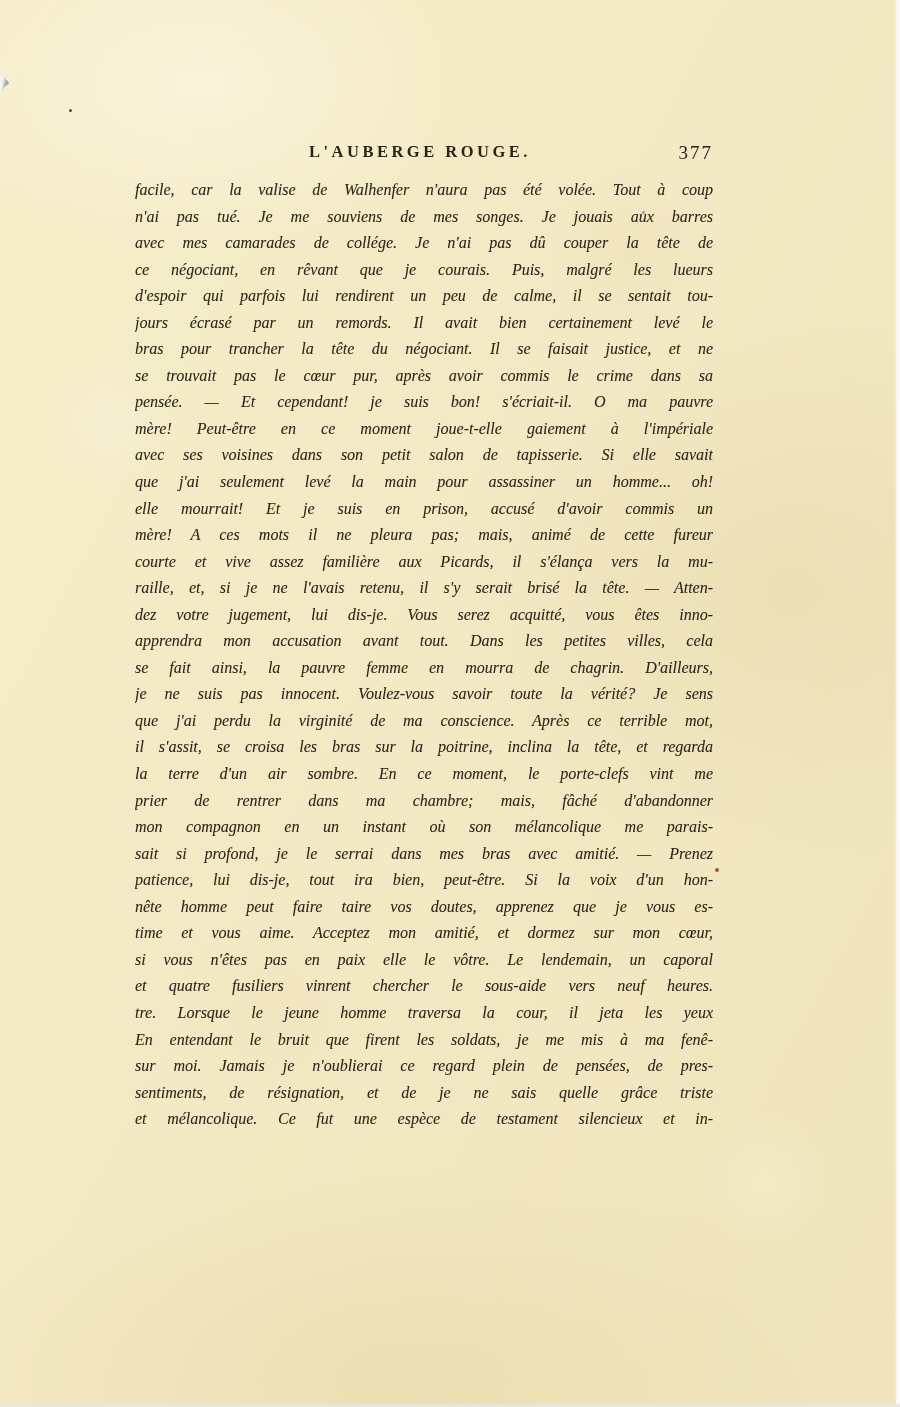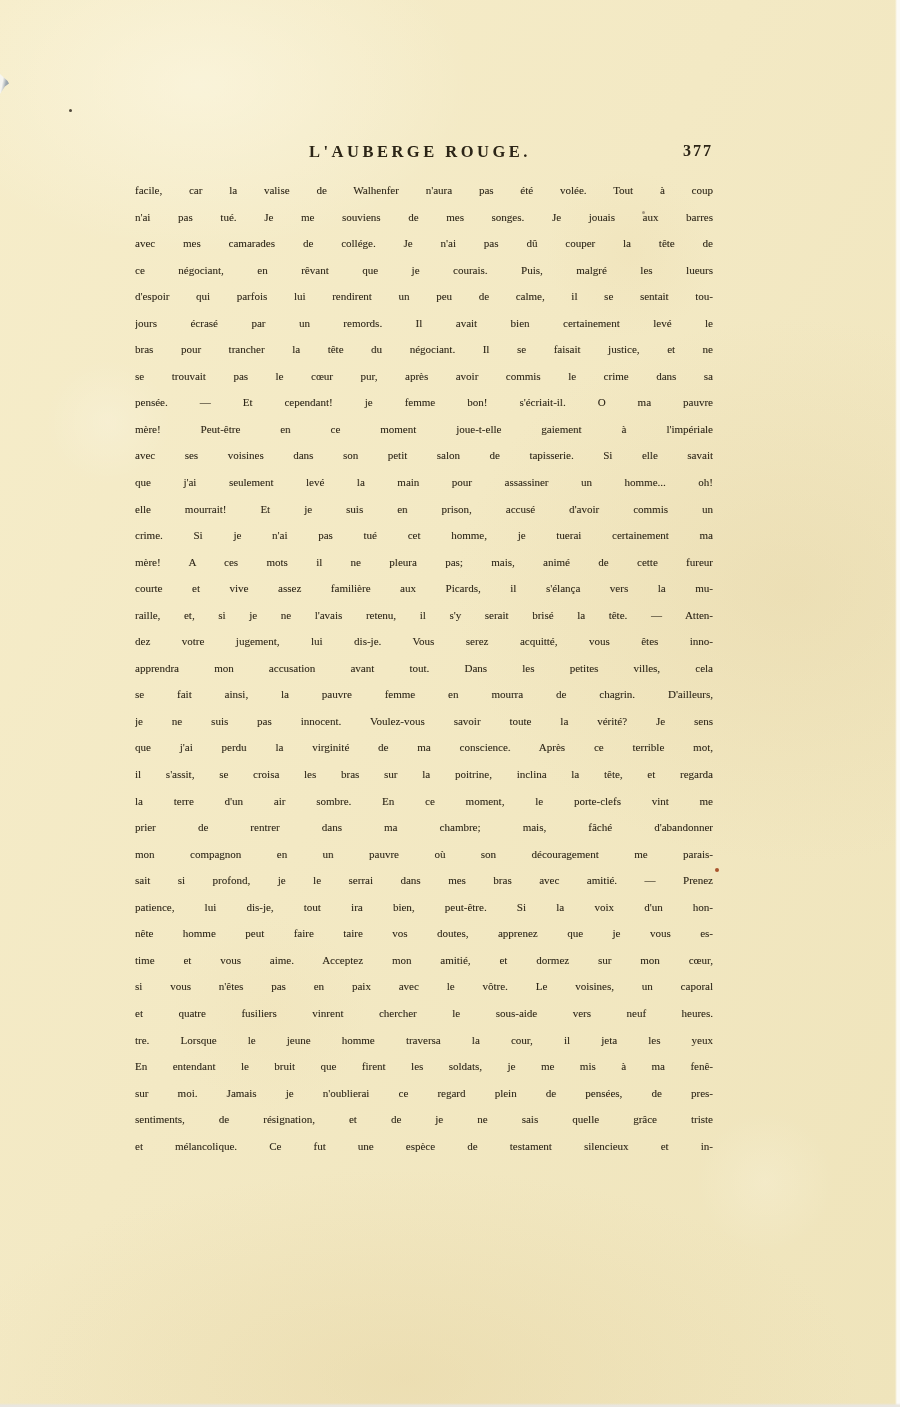"377" .page-number { font-size: 16px -> 19px; font-weight: bold -> normal }
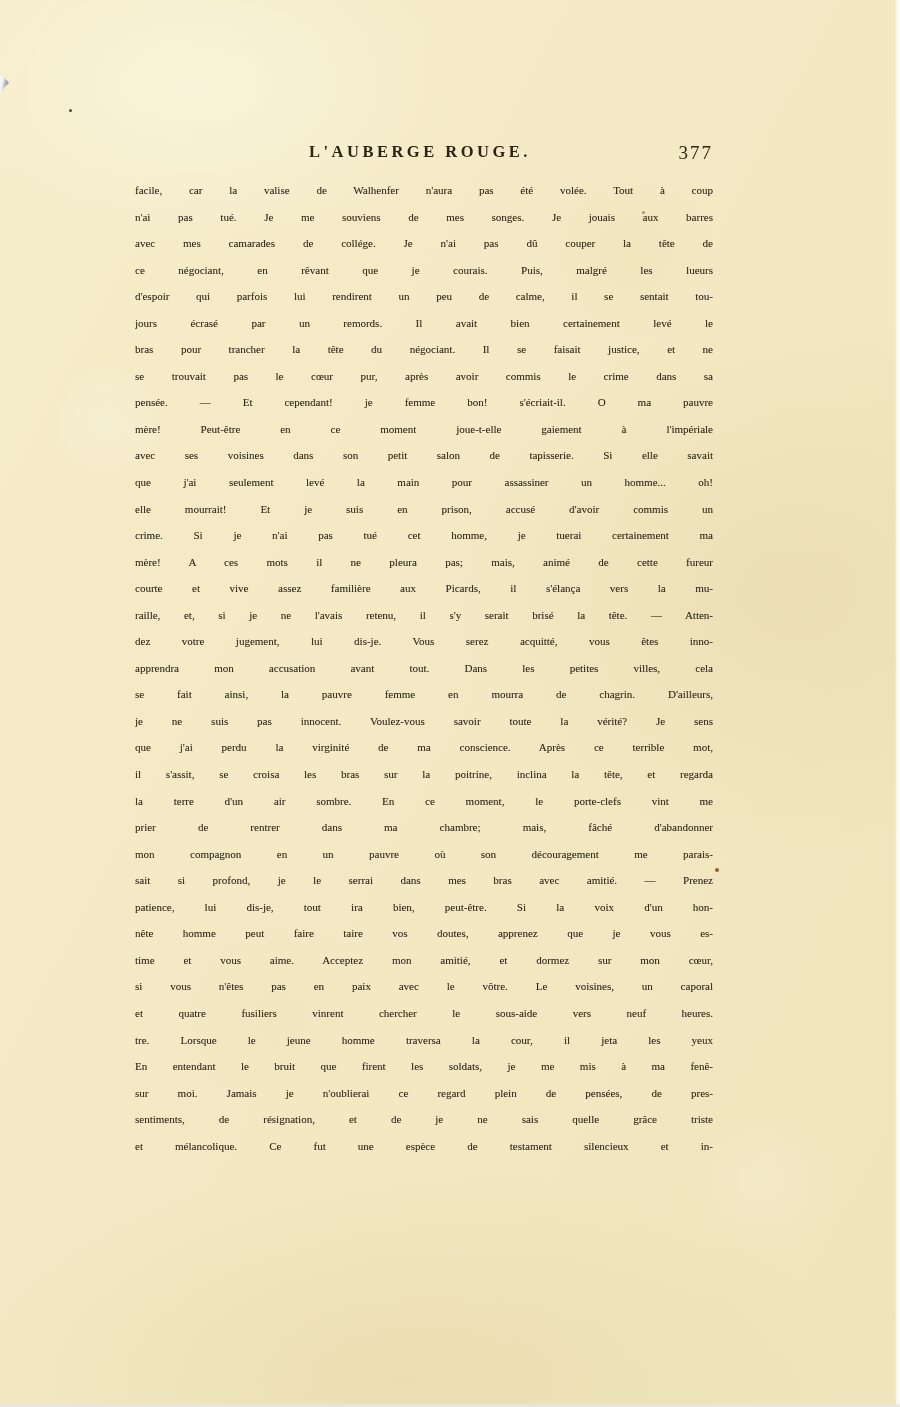"facile, car la valise de" .text-block .line { font-size: 11px -> 16px; font-style: none -> italic }
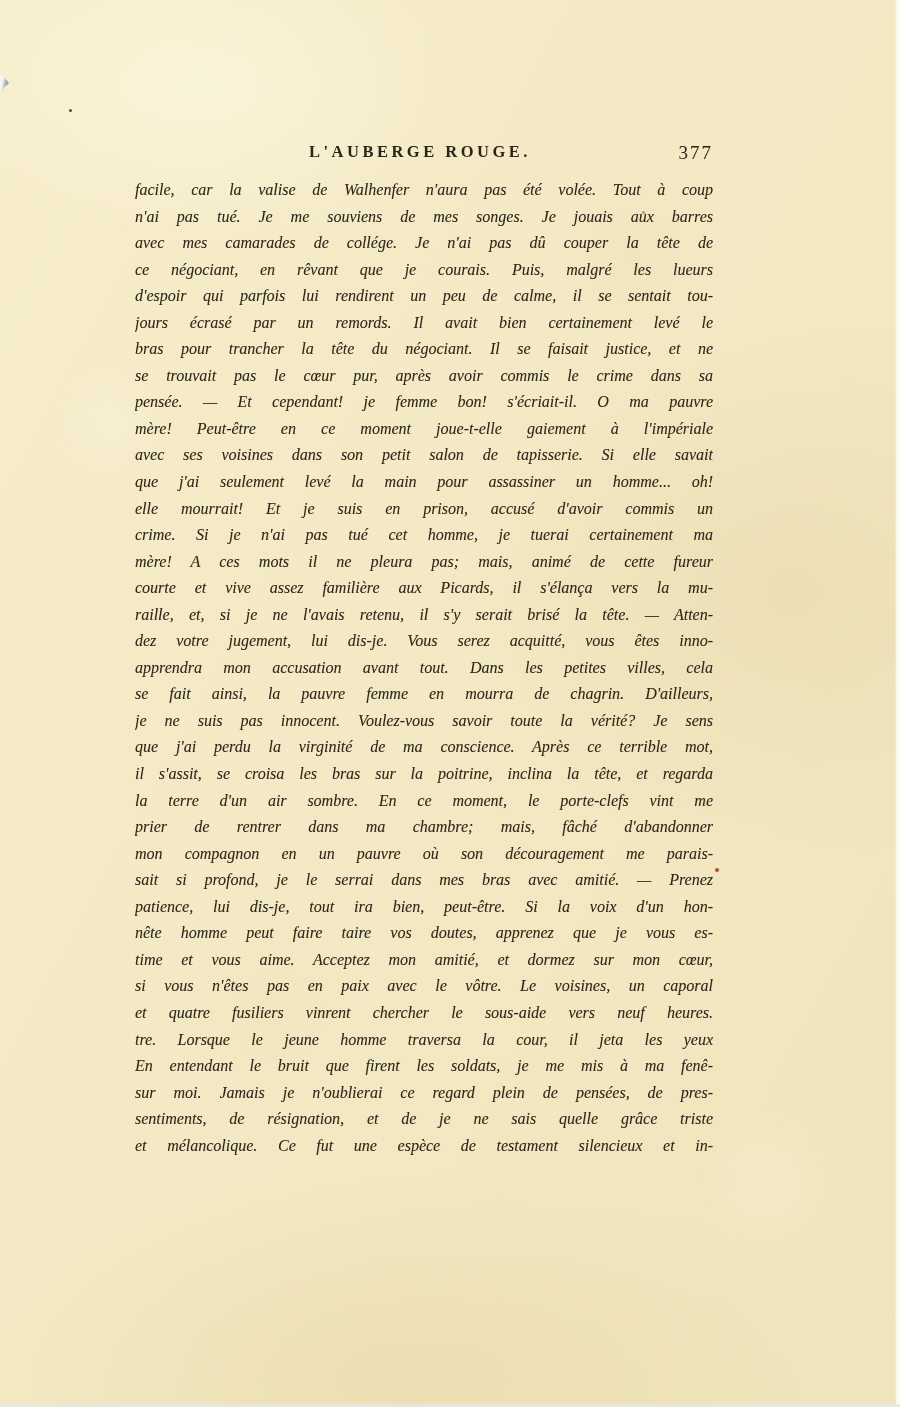"pensée. — Et cependant! je" div.line { text: femme -> suis }
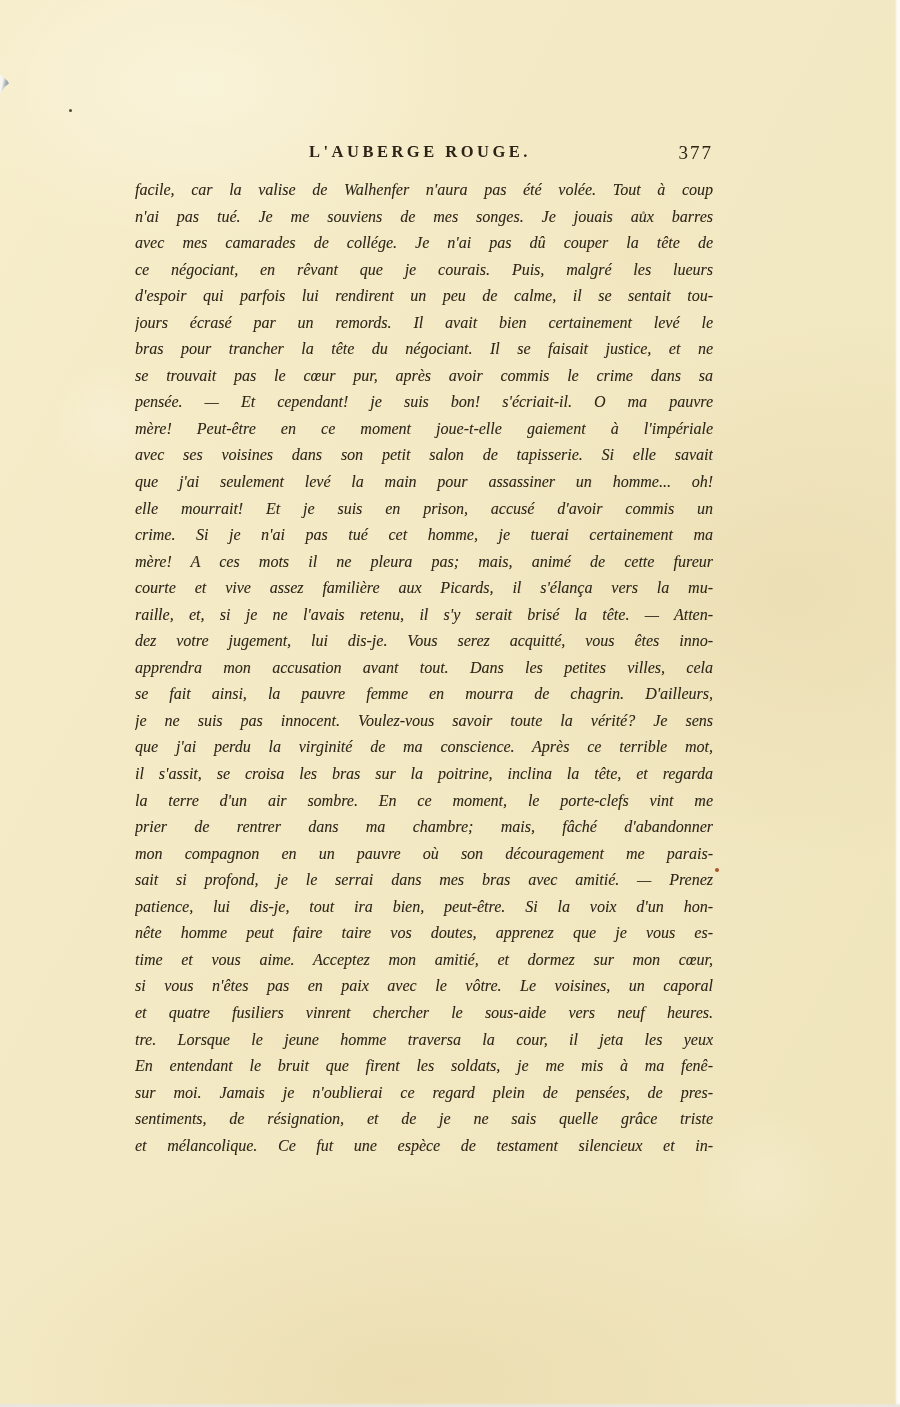"crime. Si je n'ai pas" div.line { html: <div>crime. Si je n'ai pas tué cet homme, je tuerai certainement ma</div> -> none }
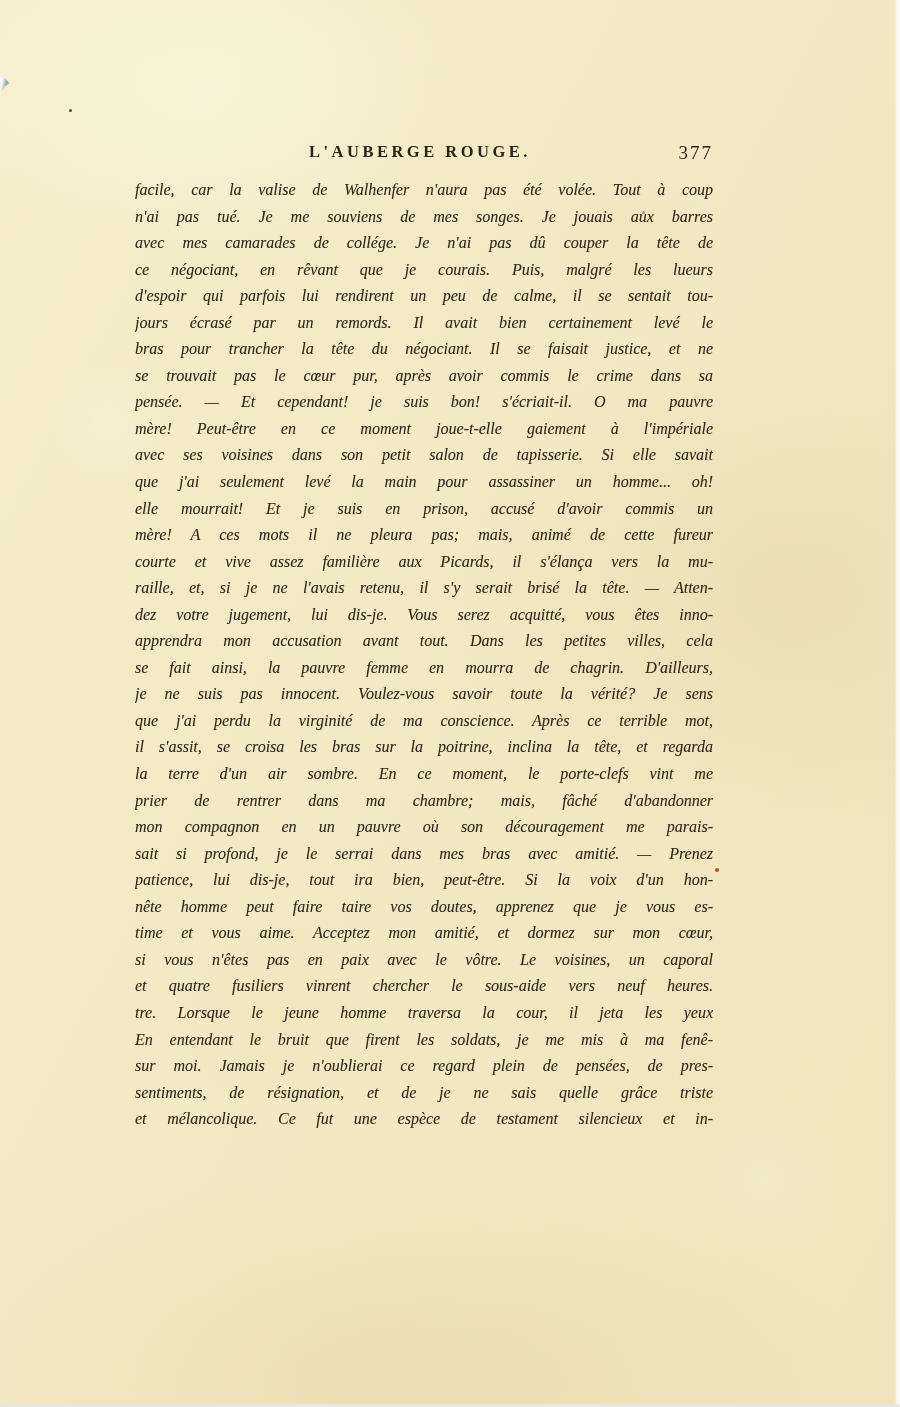"mon compagnon en un pauvre" div.line { text: pauvre où son découragement -> instant où son mélancolique }
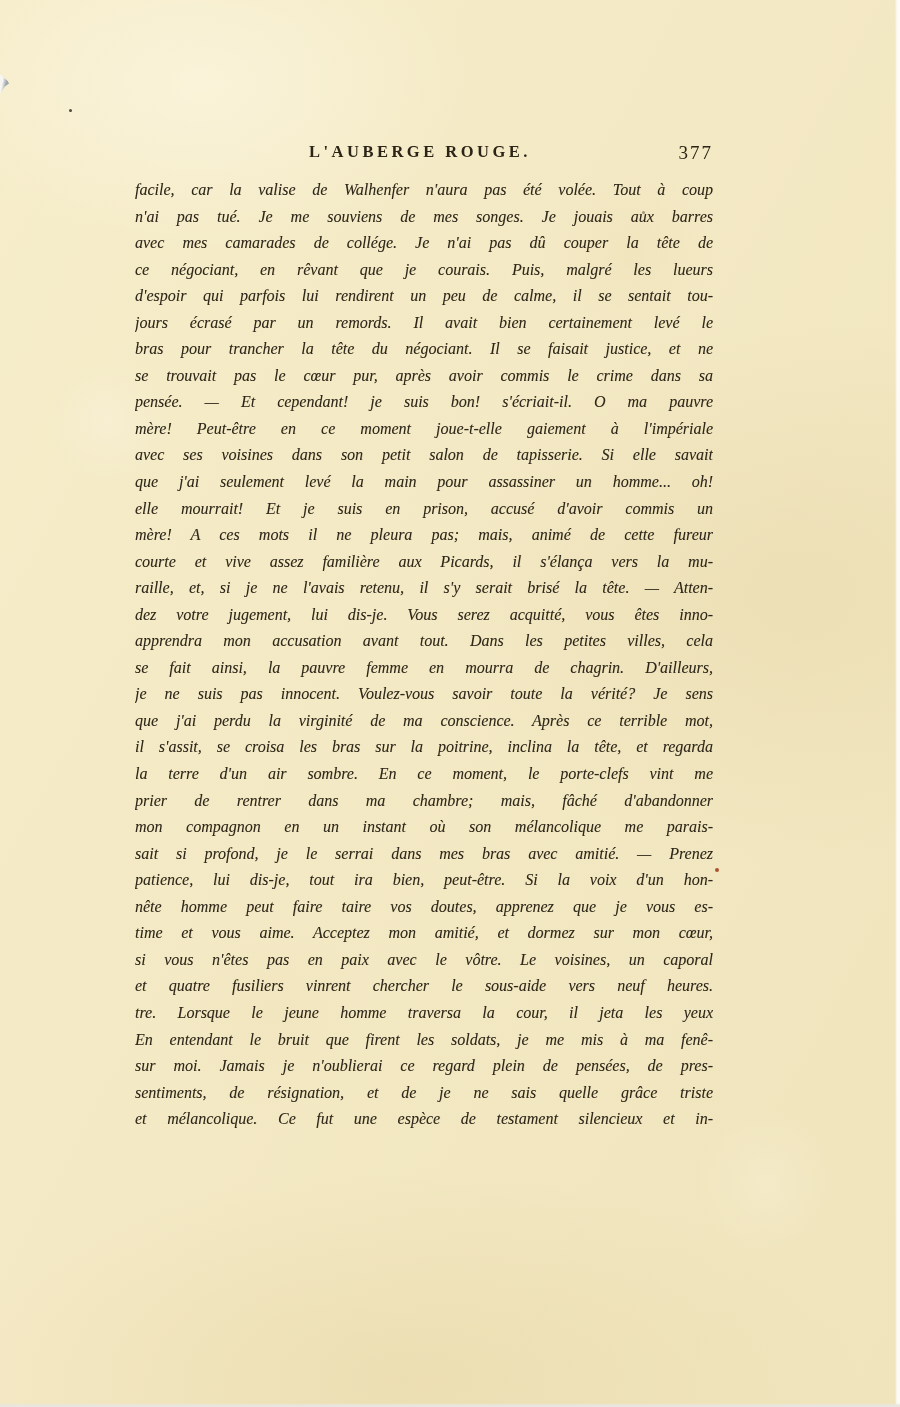"si vous n'êtes pas en" div.line { text: avec le vôtre. Le voisines -> elle le vôtre. Le lendemain }
